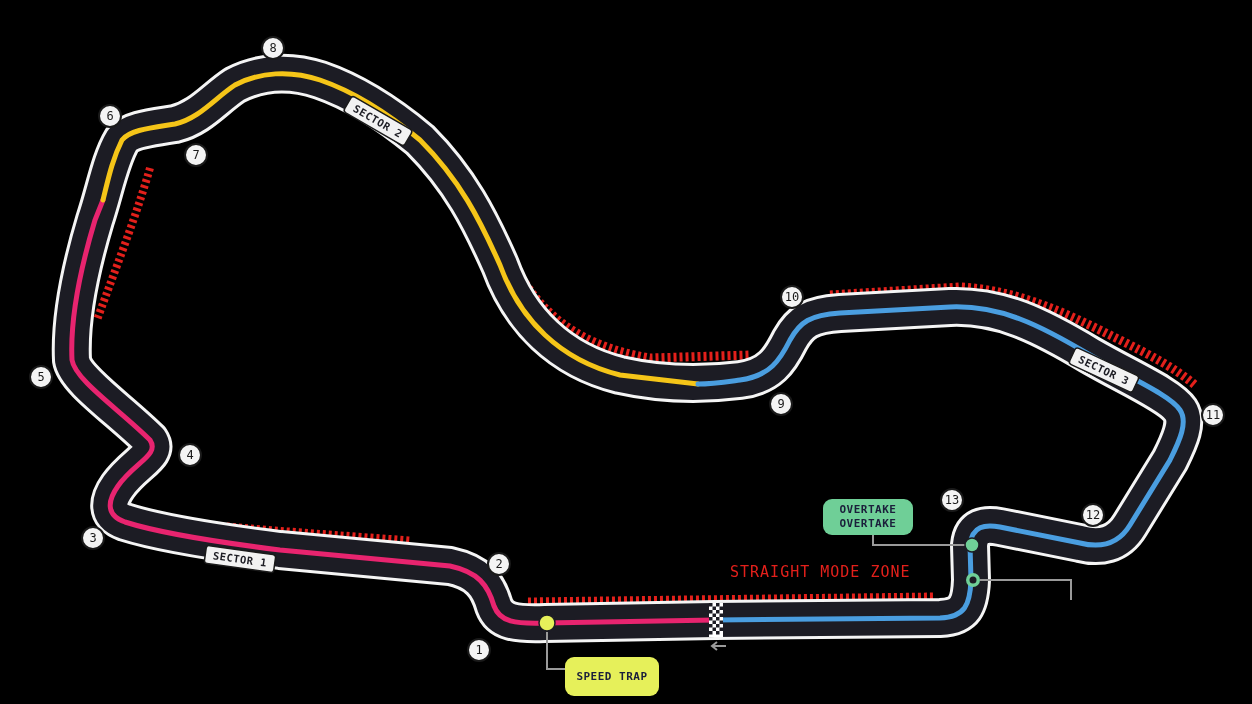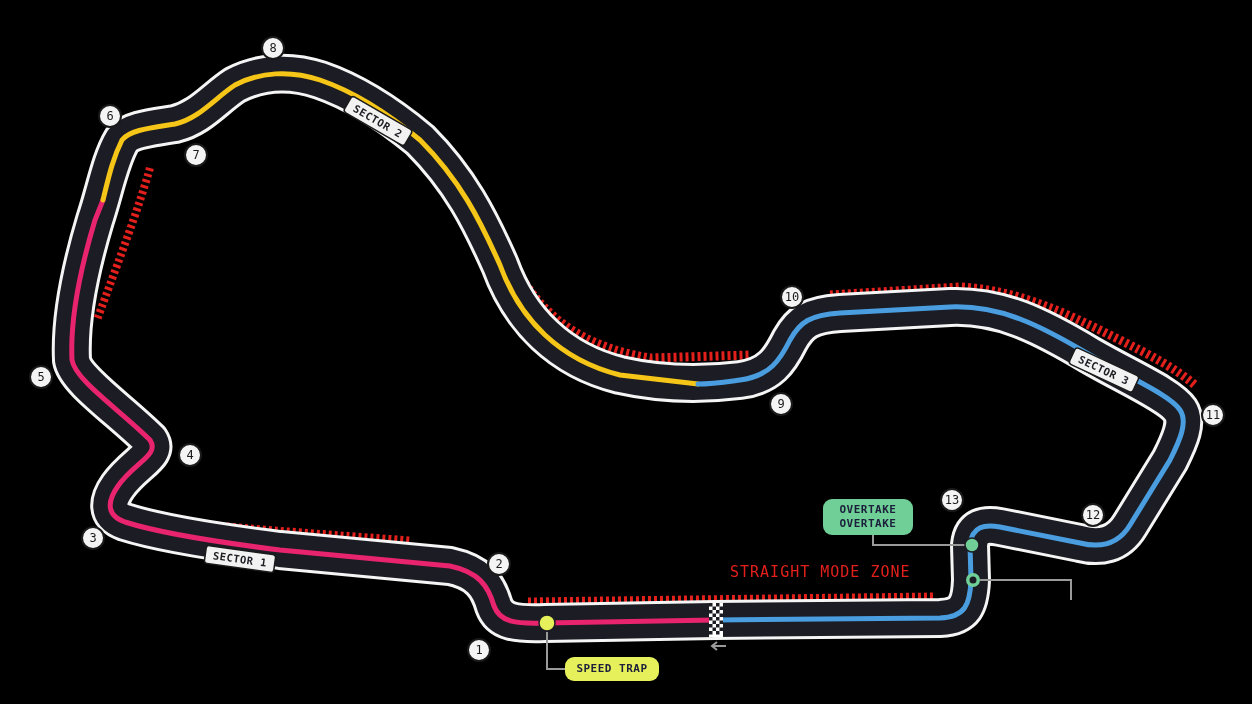"SPEED TRAP" #speedtrap-box { height: 24px -> 39px }
